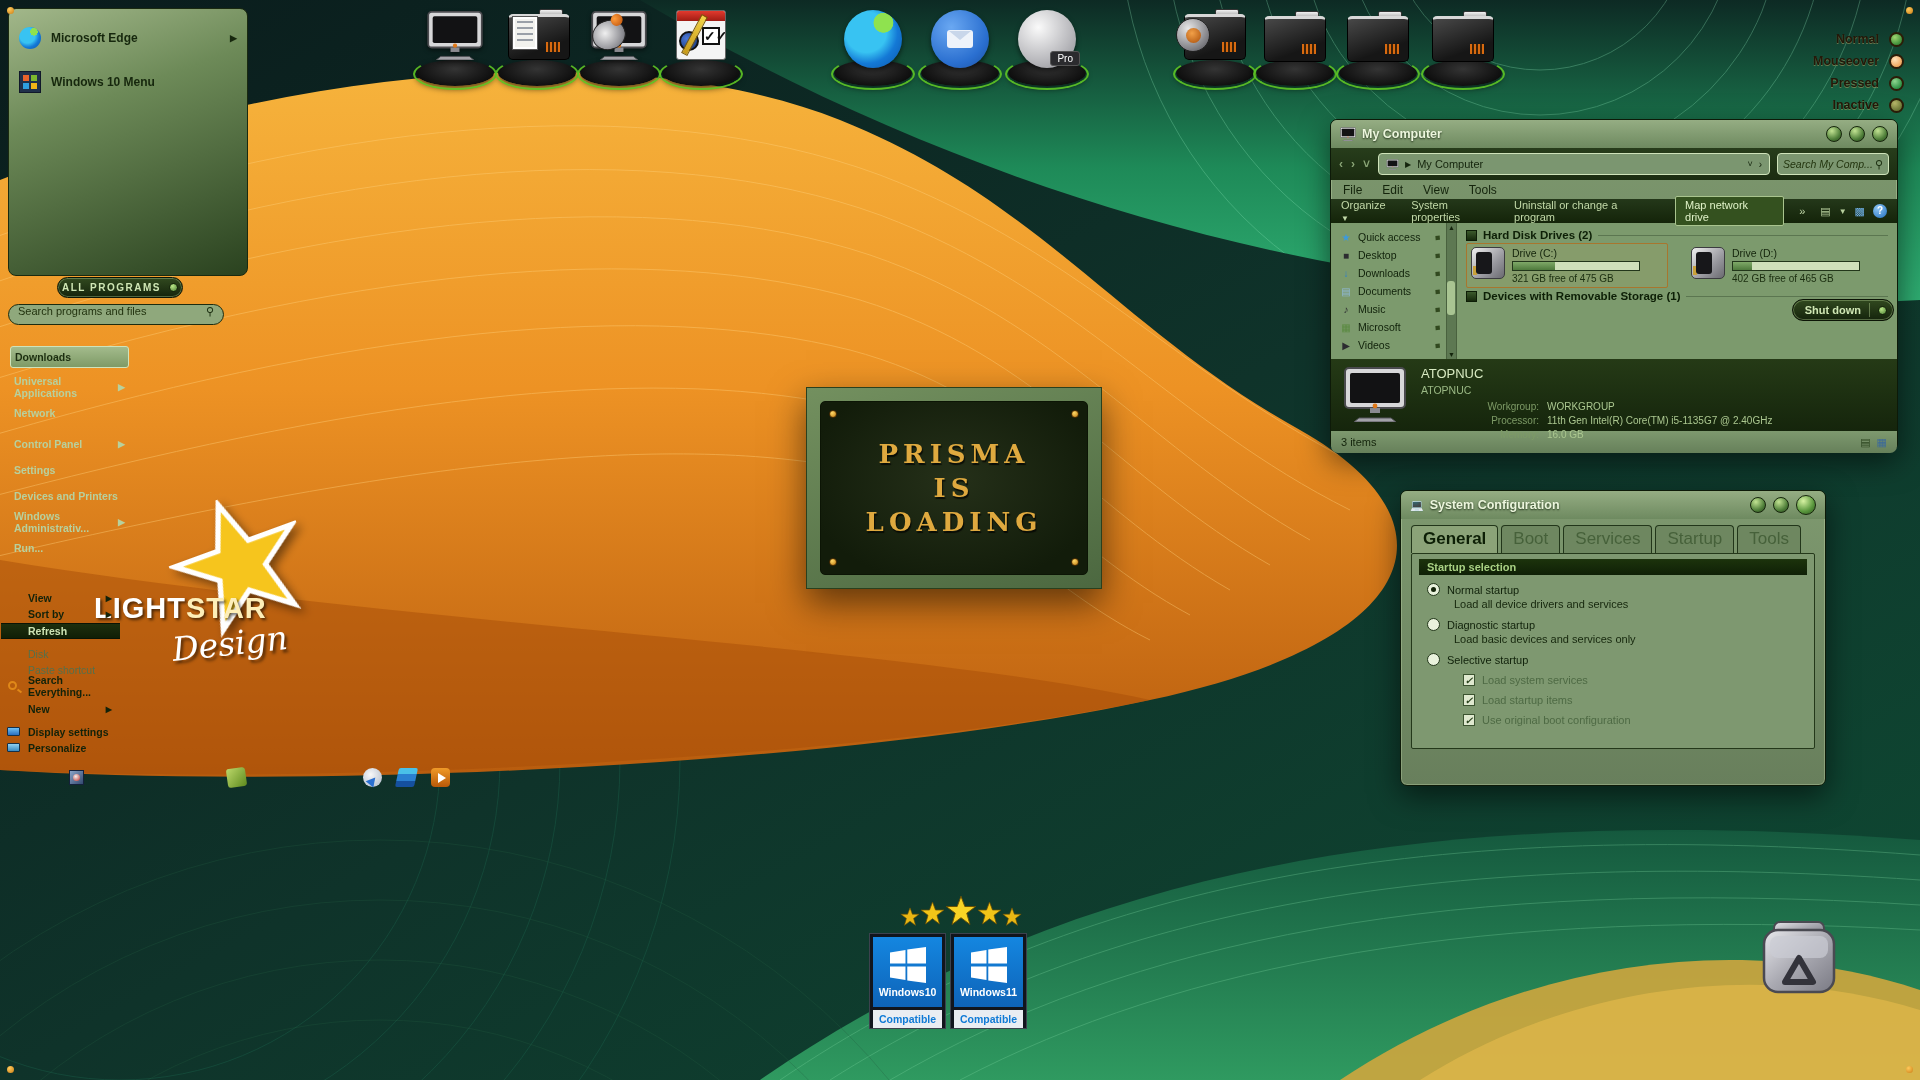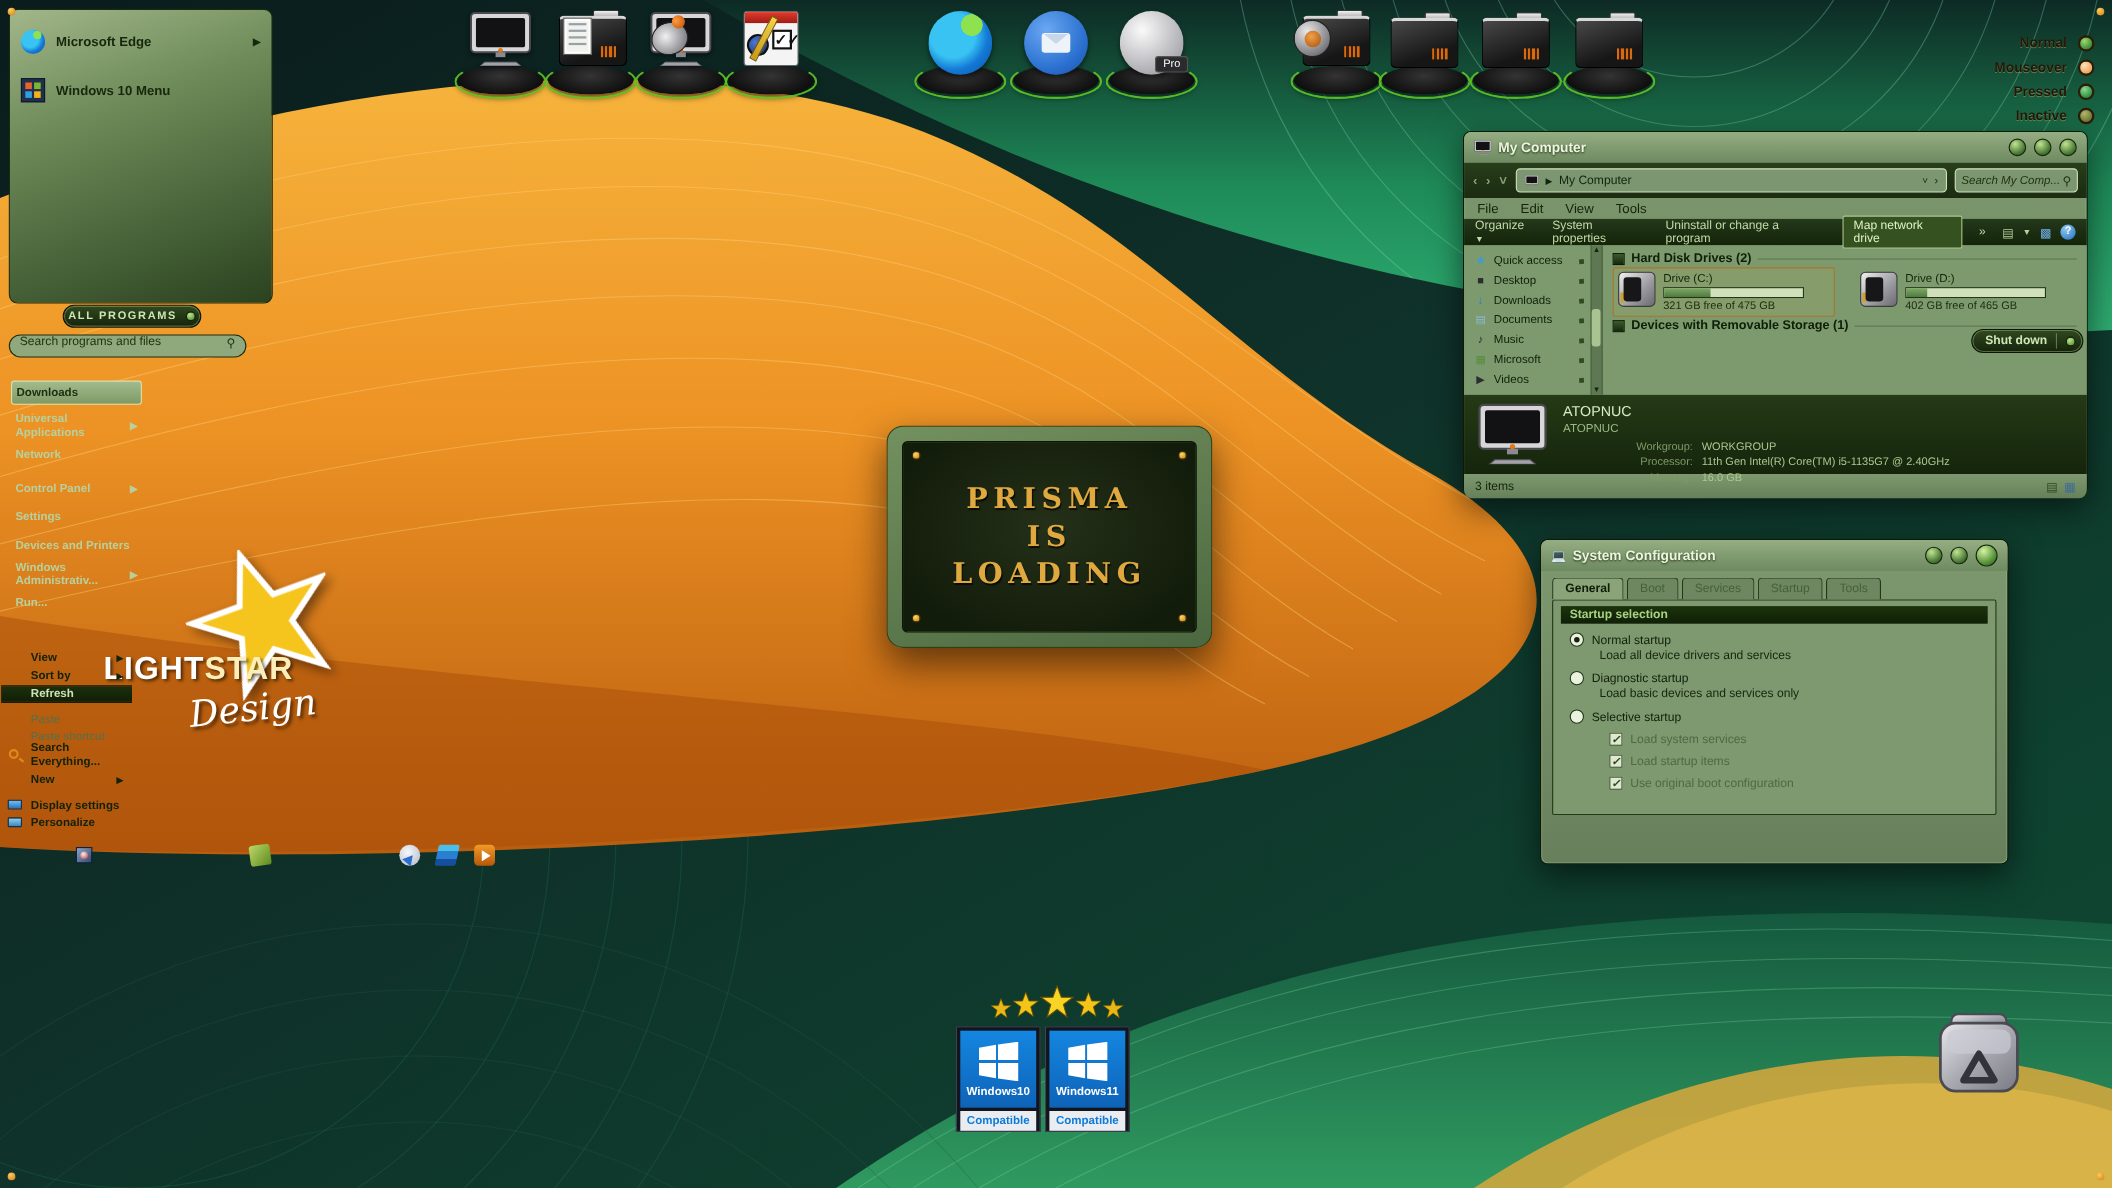"PRISMA" #splash { border-radius: 15px -> 0 }
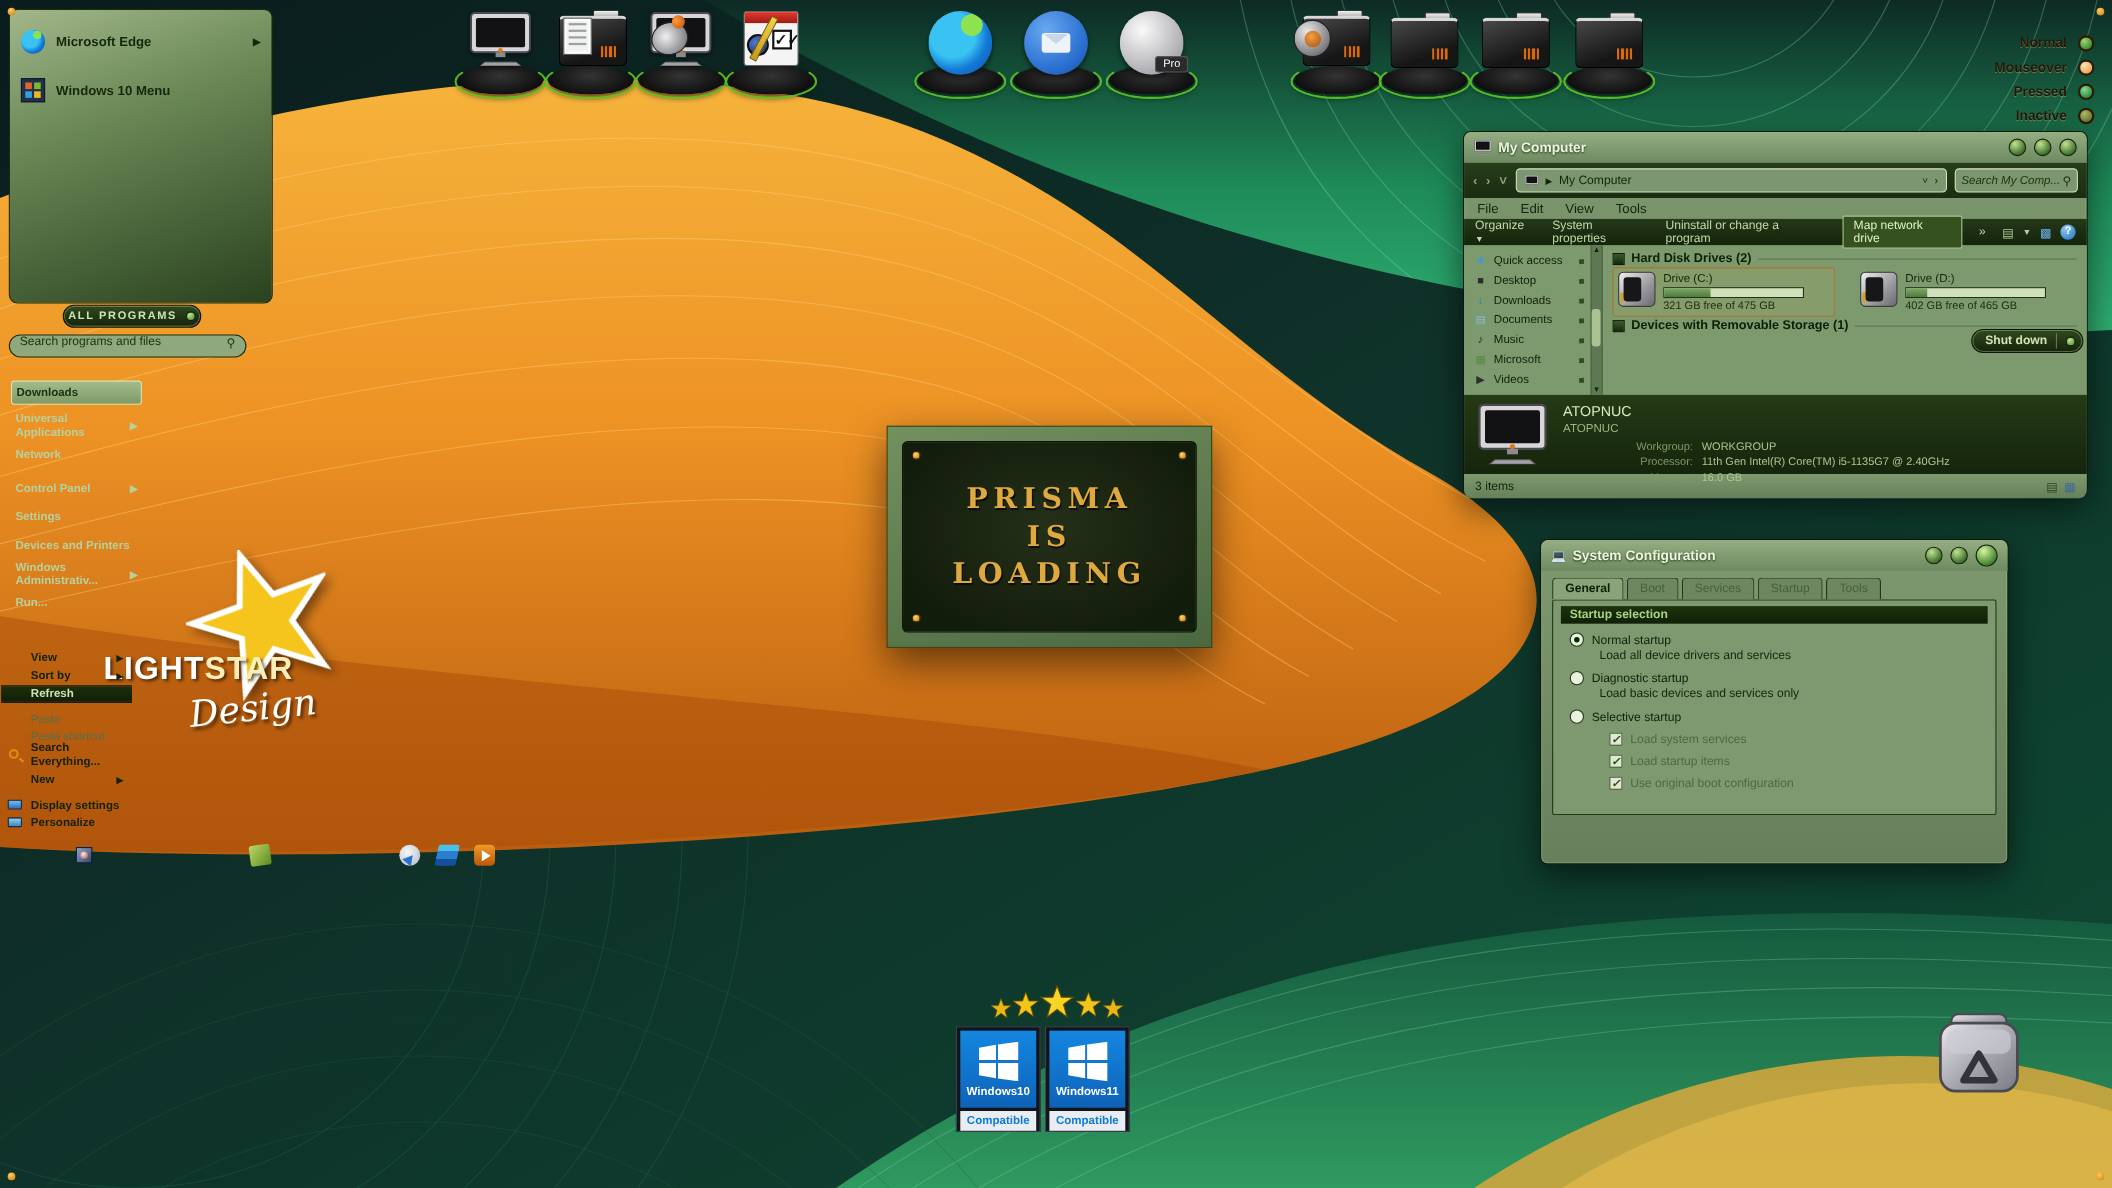"General" .tab { font-size: 11px -> 17px }
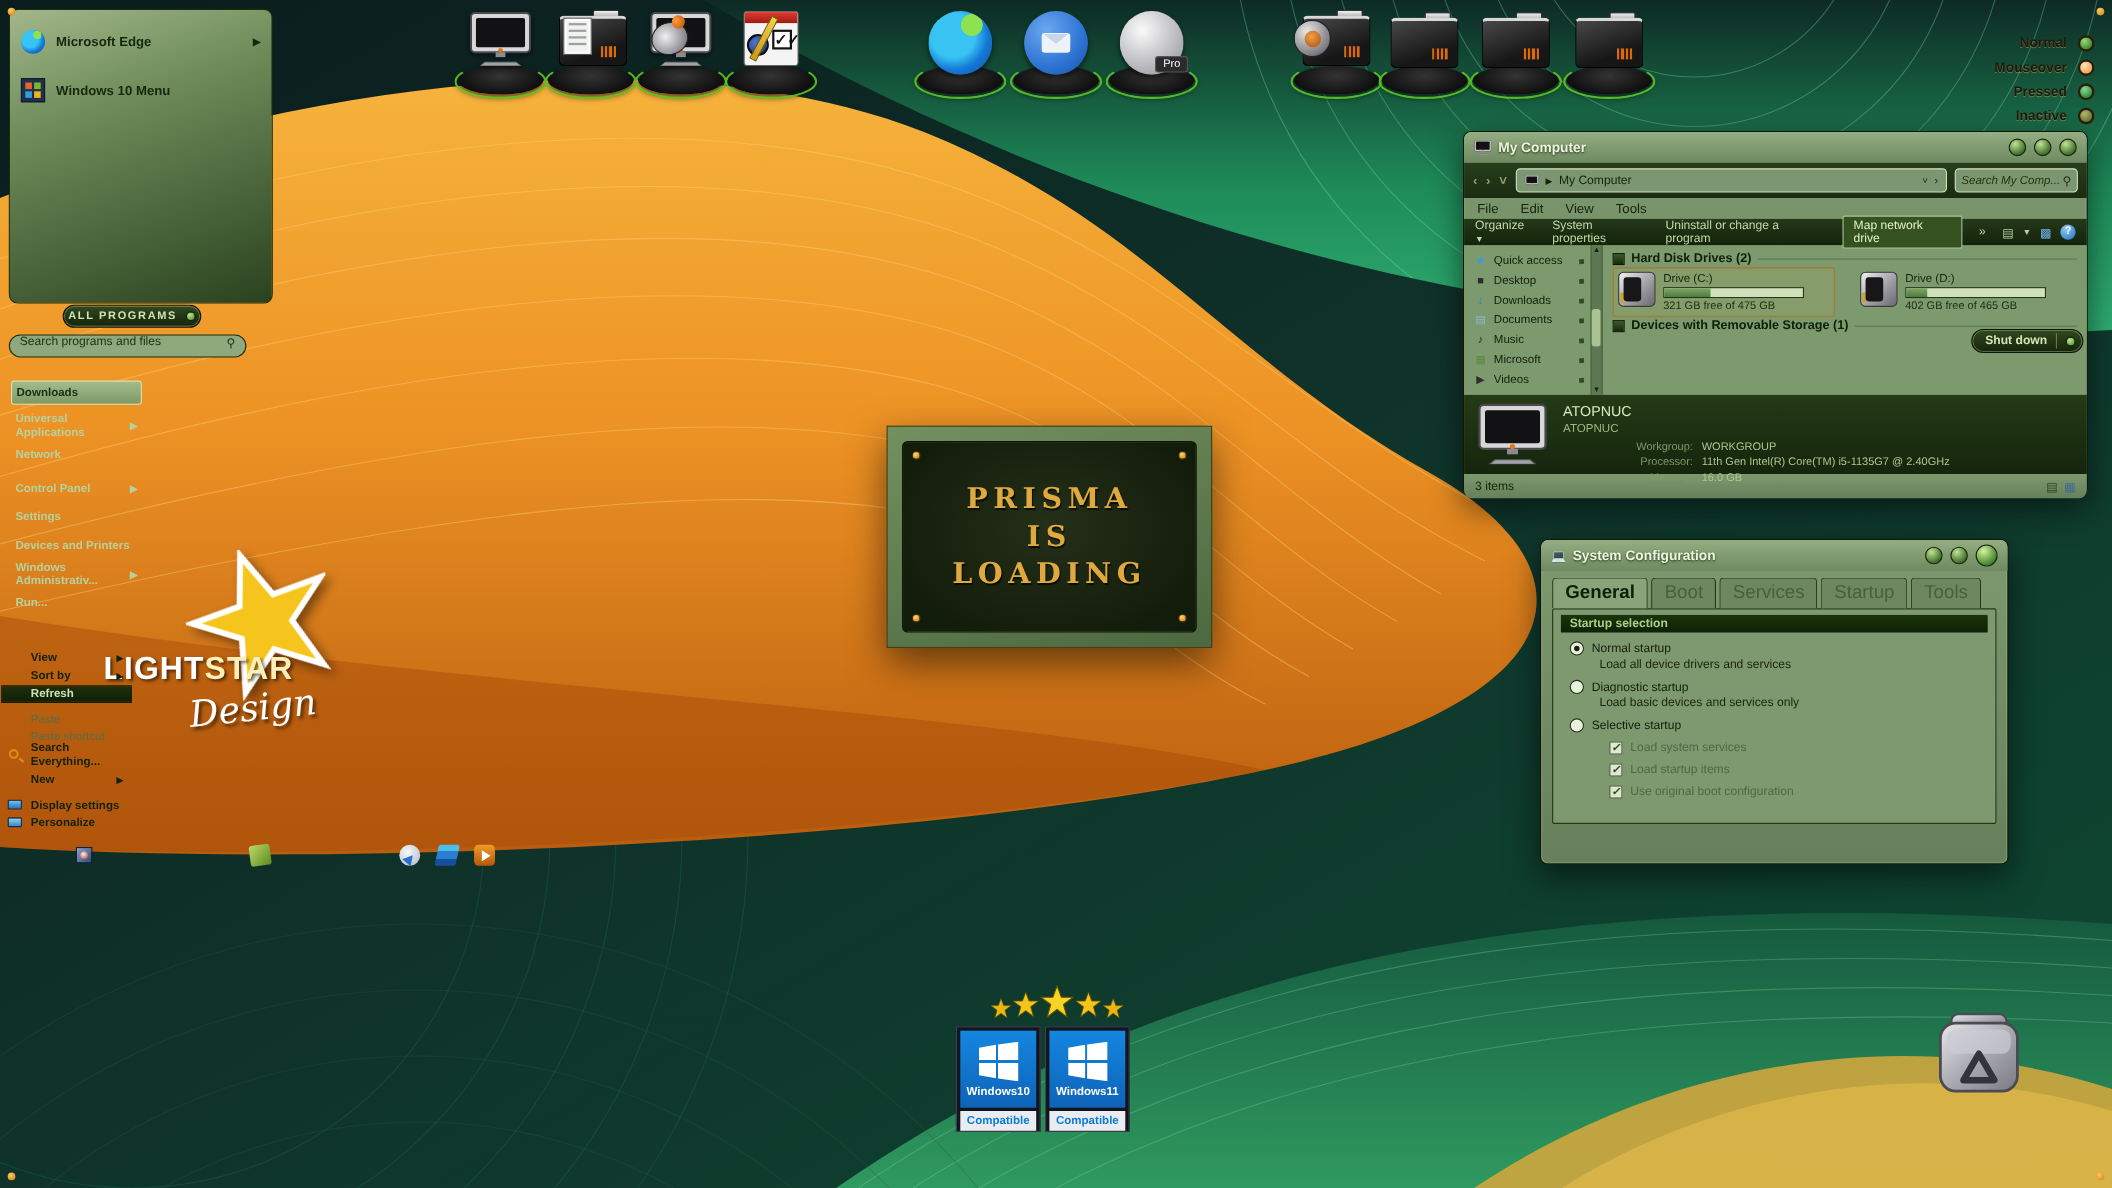"Paste" span { text: Paste -> Disk }
